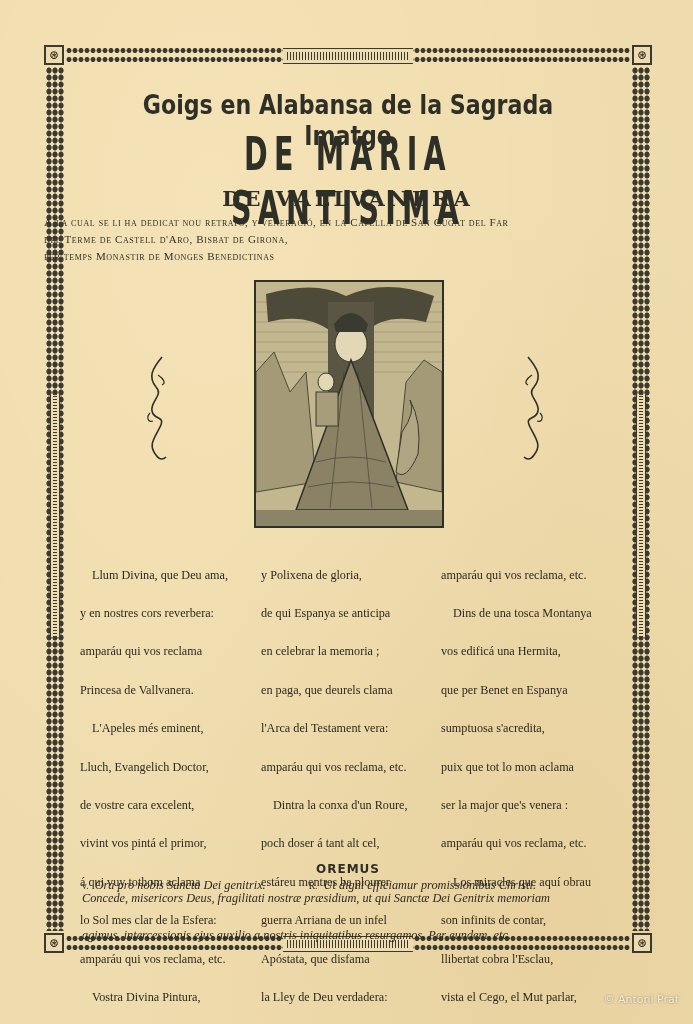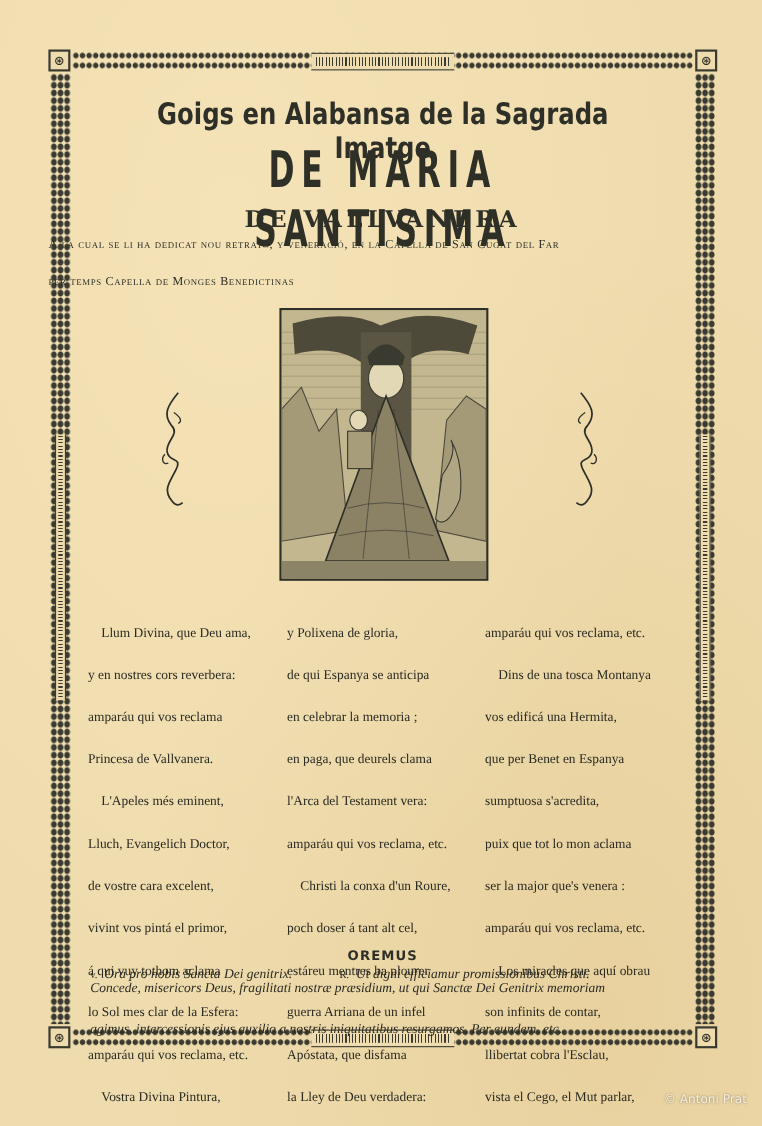"del Terme de Castell d'Aro," div.subtitle { html: none -> <div>del Terme de Castell d'Aro, Bisbat de Girona,</div> }
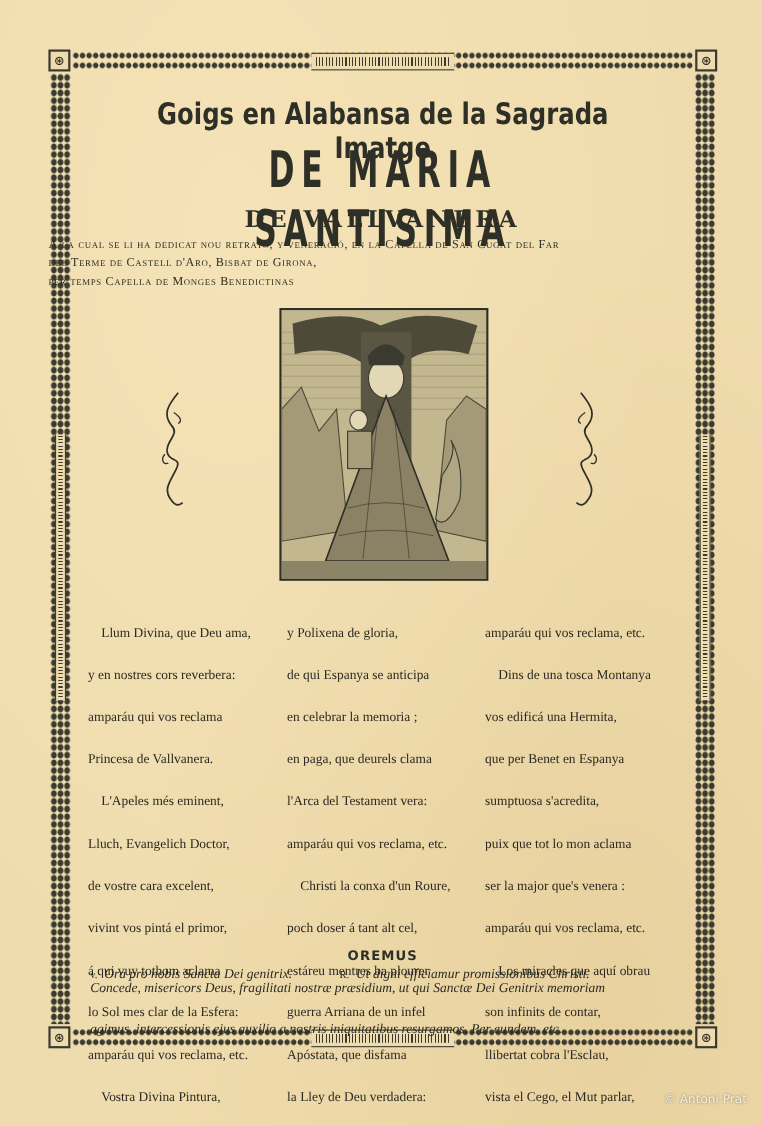"per temps Capella de Monges" div.subtitle { text: Capella -> Monastir }
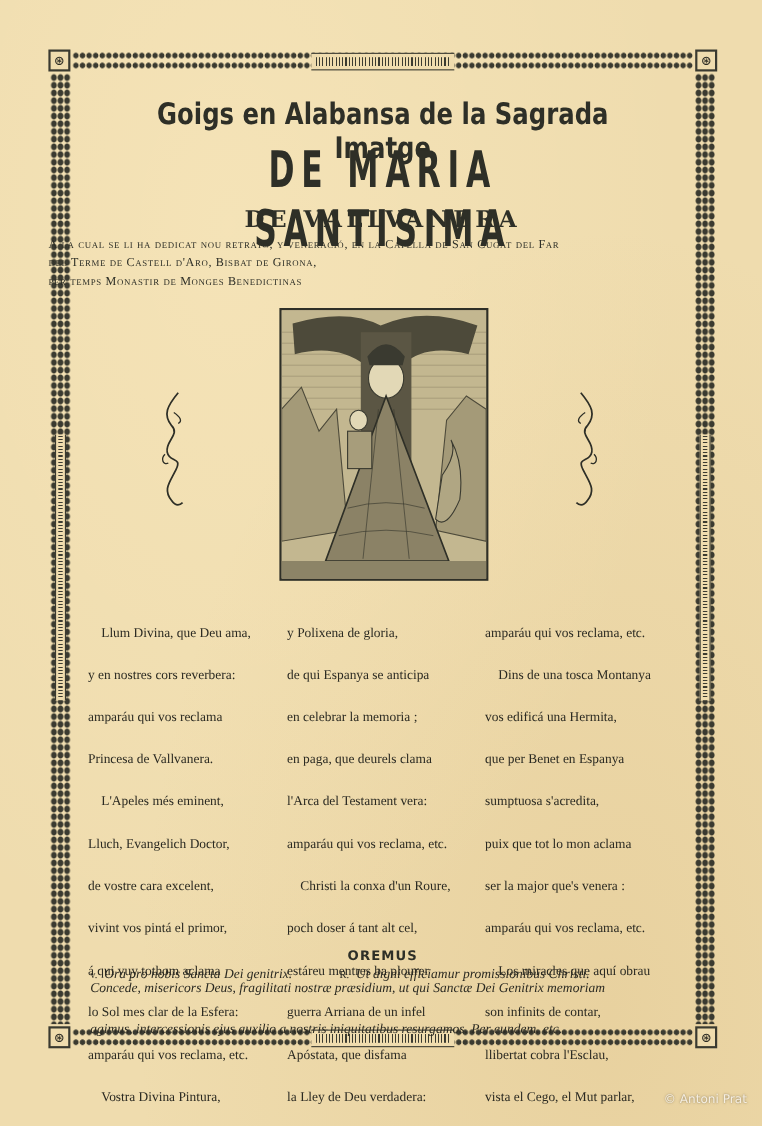"Christi la conxa d'un Roure," span.ln { text: Christi -> Dintra }
